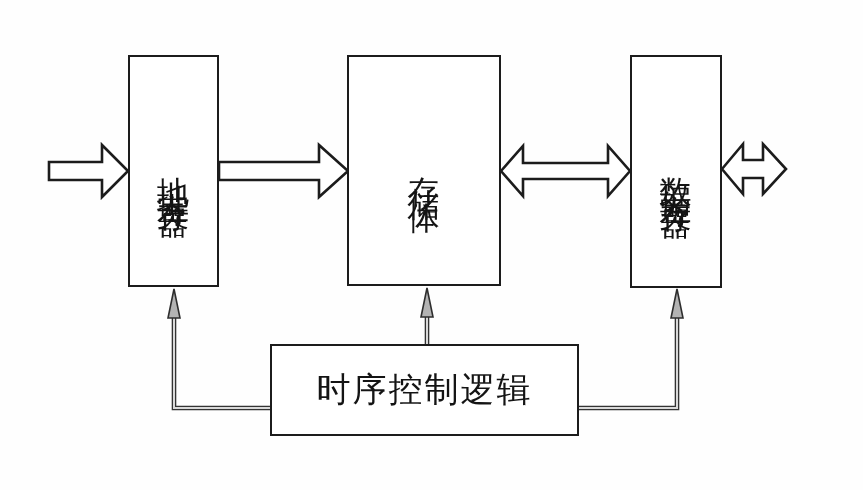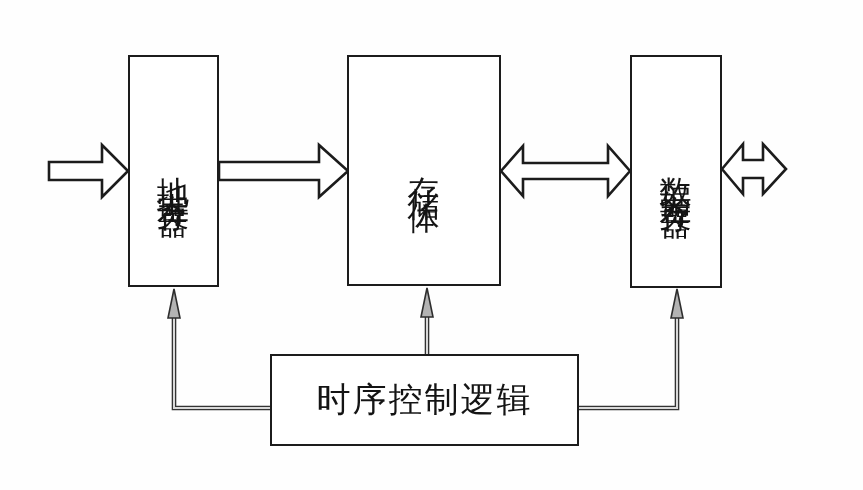"时序控制逻辑" .box-control { top: 354px -> 344px }
